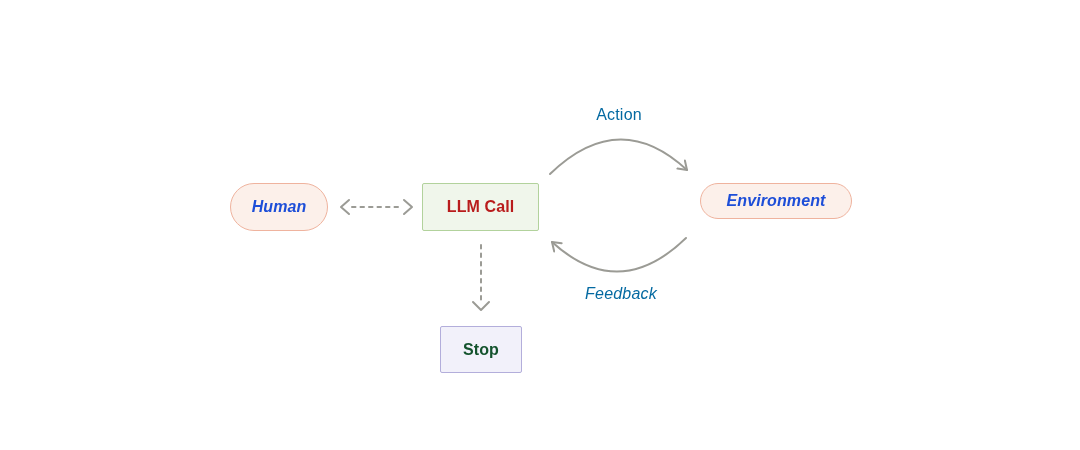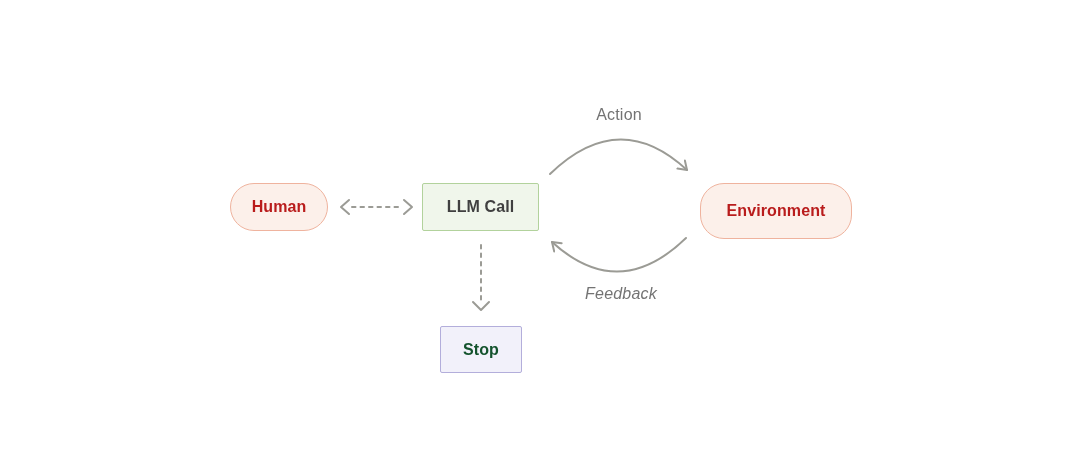"Action" .edge-label { color: #737373 -> #0369a1 }
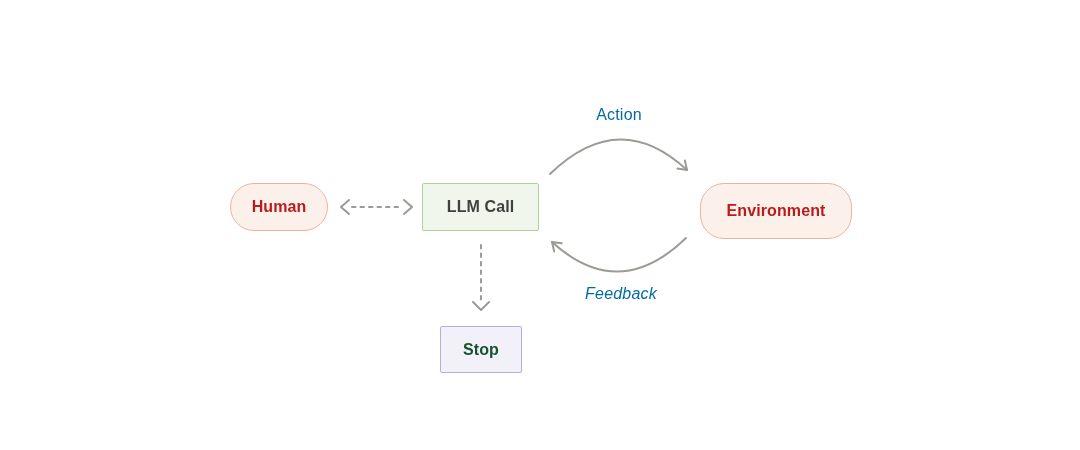"Human" .node-pill { color: #b91c1c -> #1d4ed8; font-style: none -> italic }
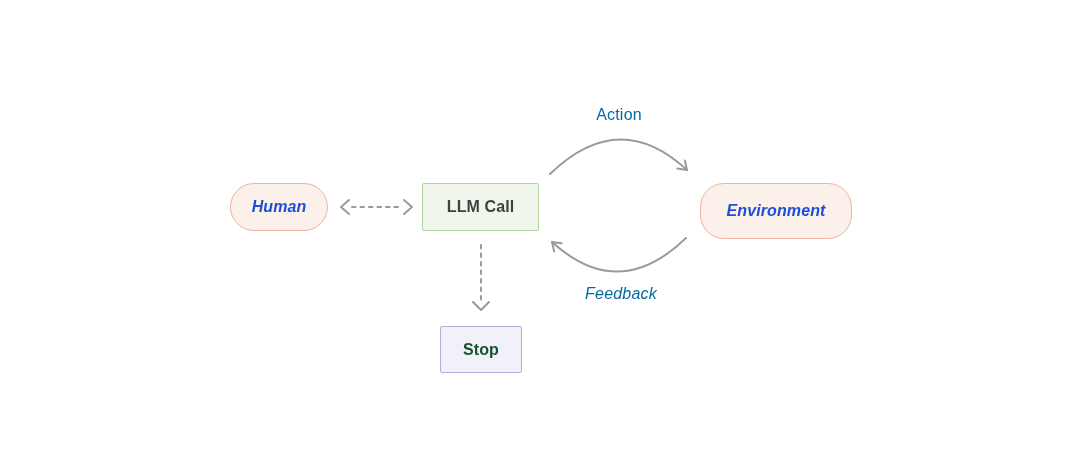"LLM Call" .node-llm { color: #404040 -> #b91c1c }
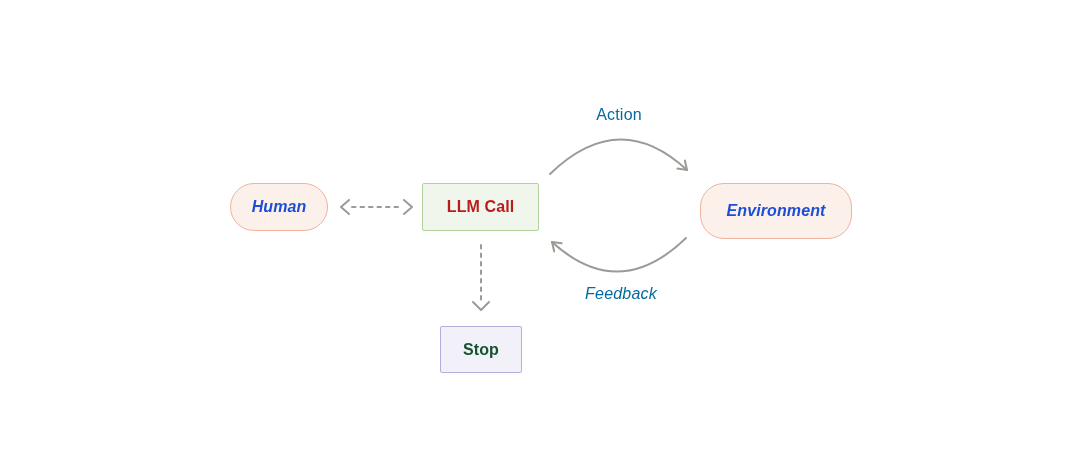"Environment" .node-environment { height: 56px -> 36px }
